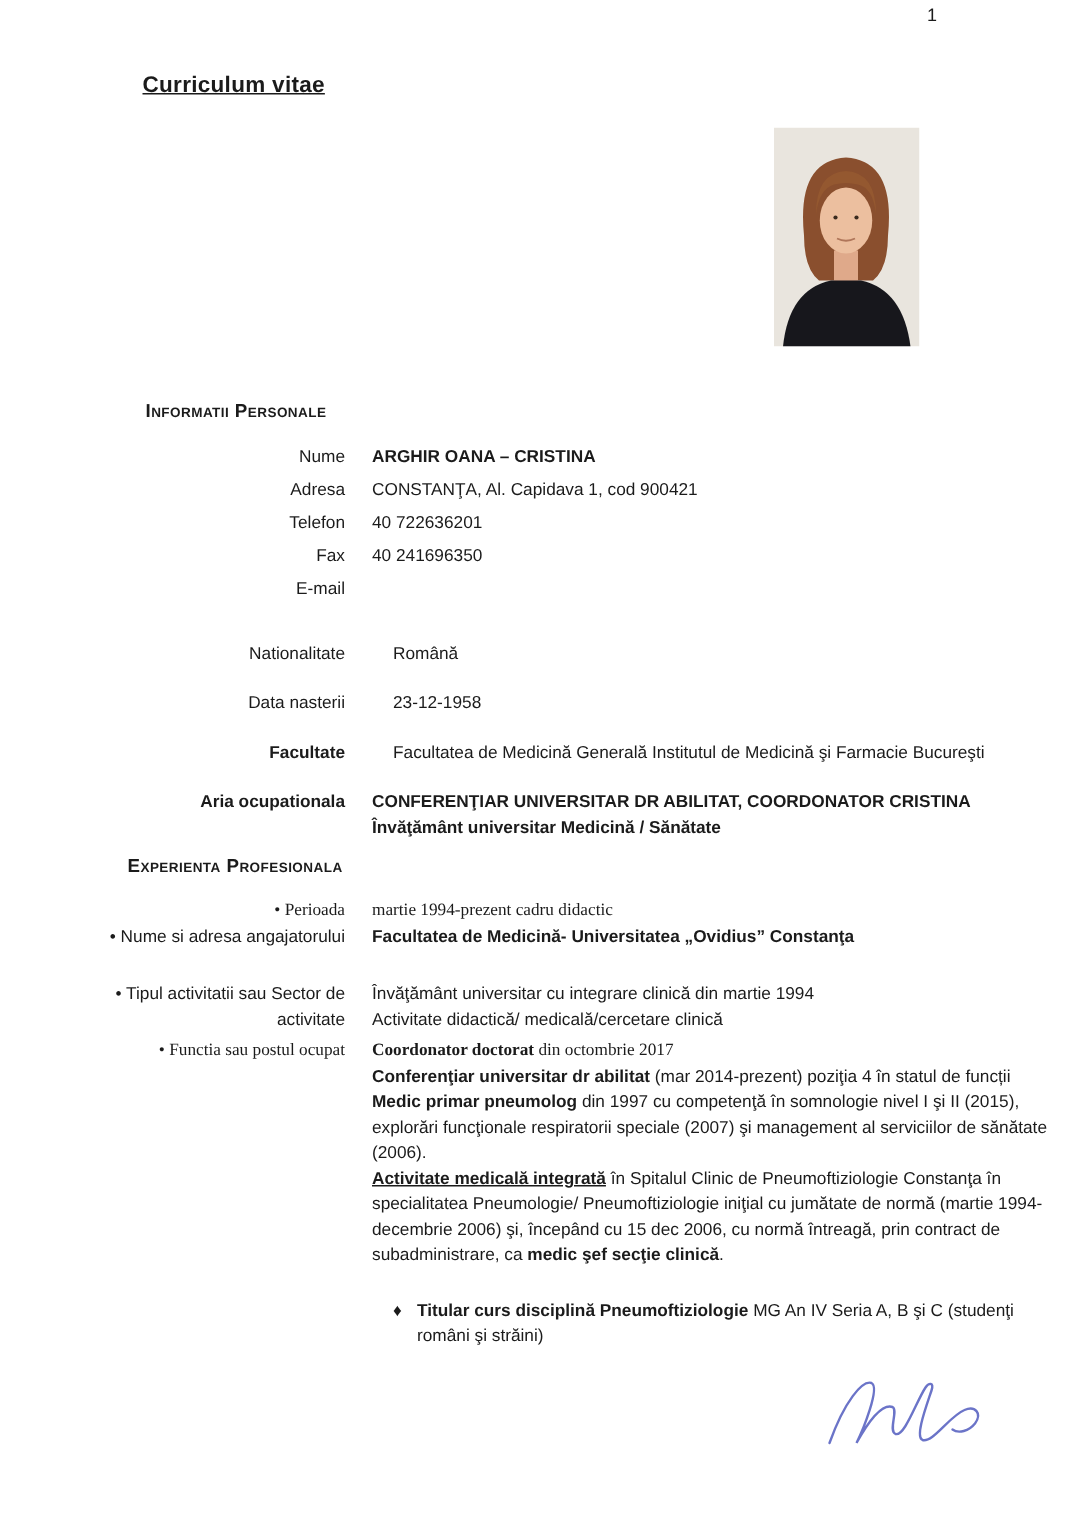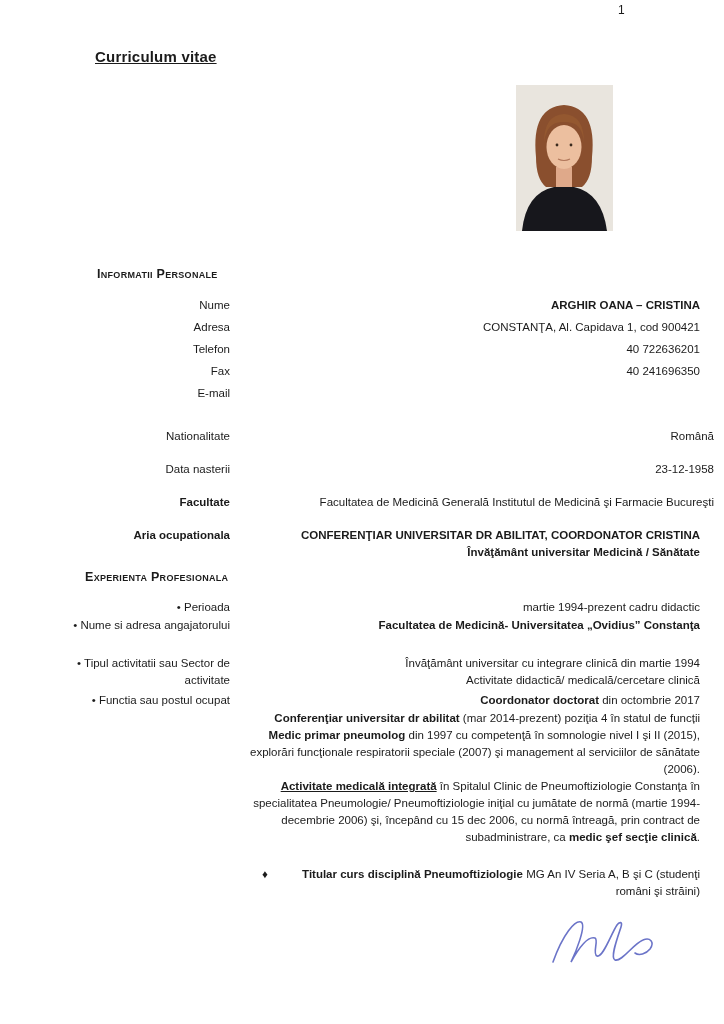"ARGHIR OANA – CRISTINA" .row .value { text-align: right -> left }
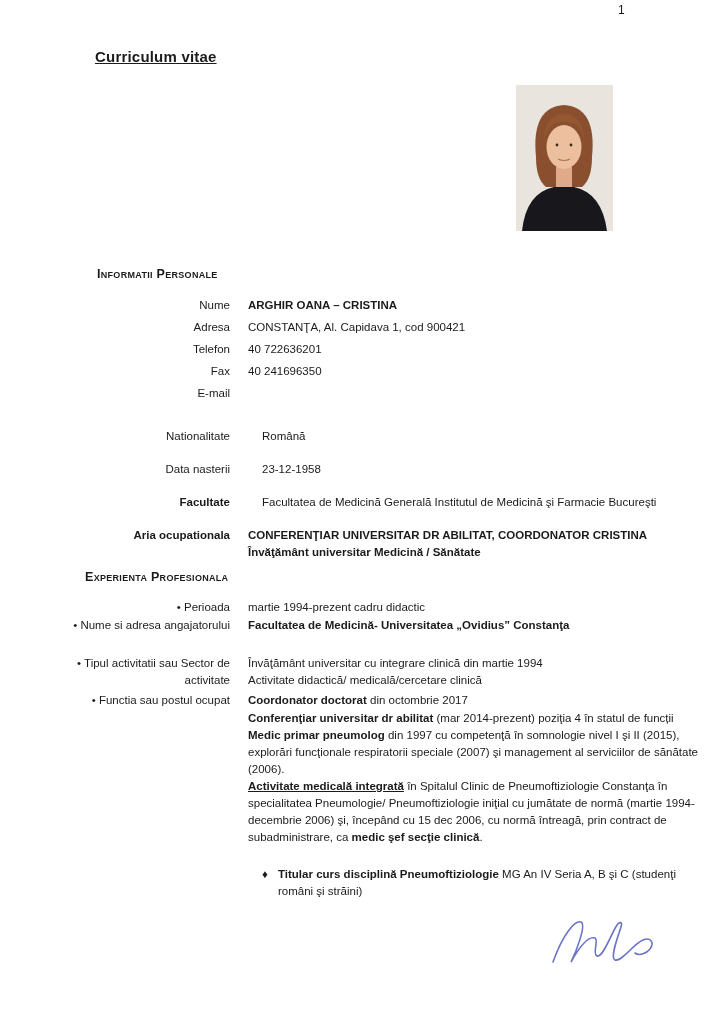"• Perioada" .mb1 { font-family: none -> Liberation Serif, serif }
